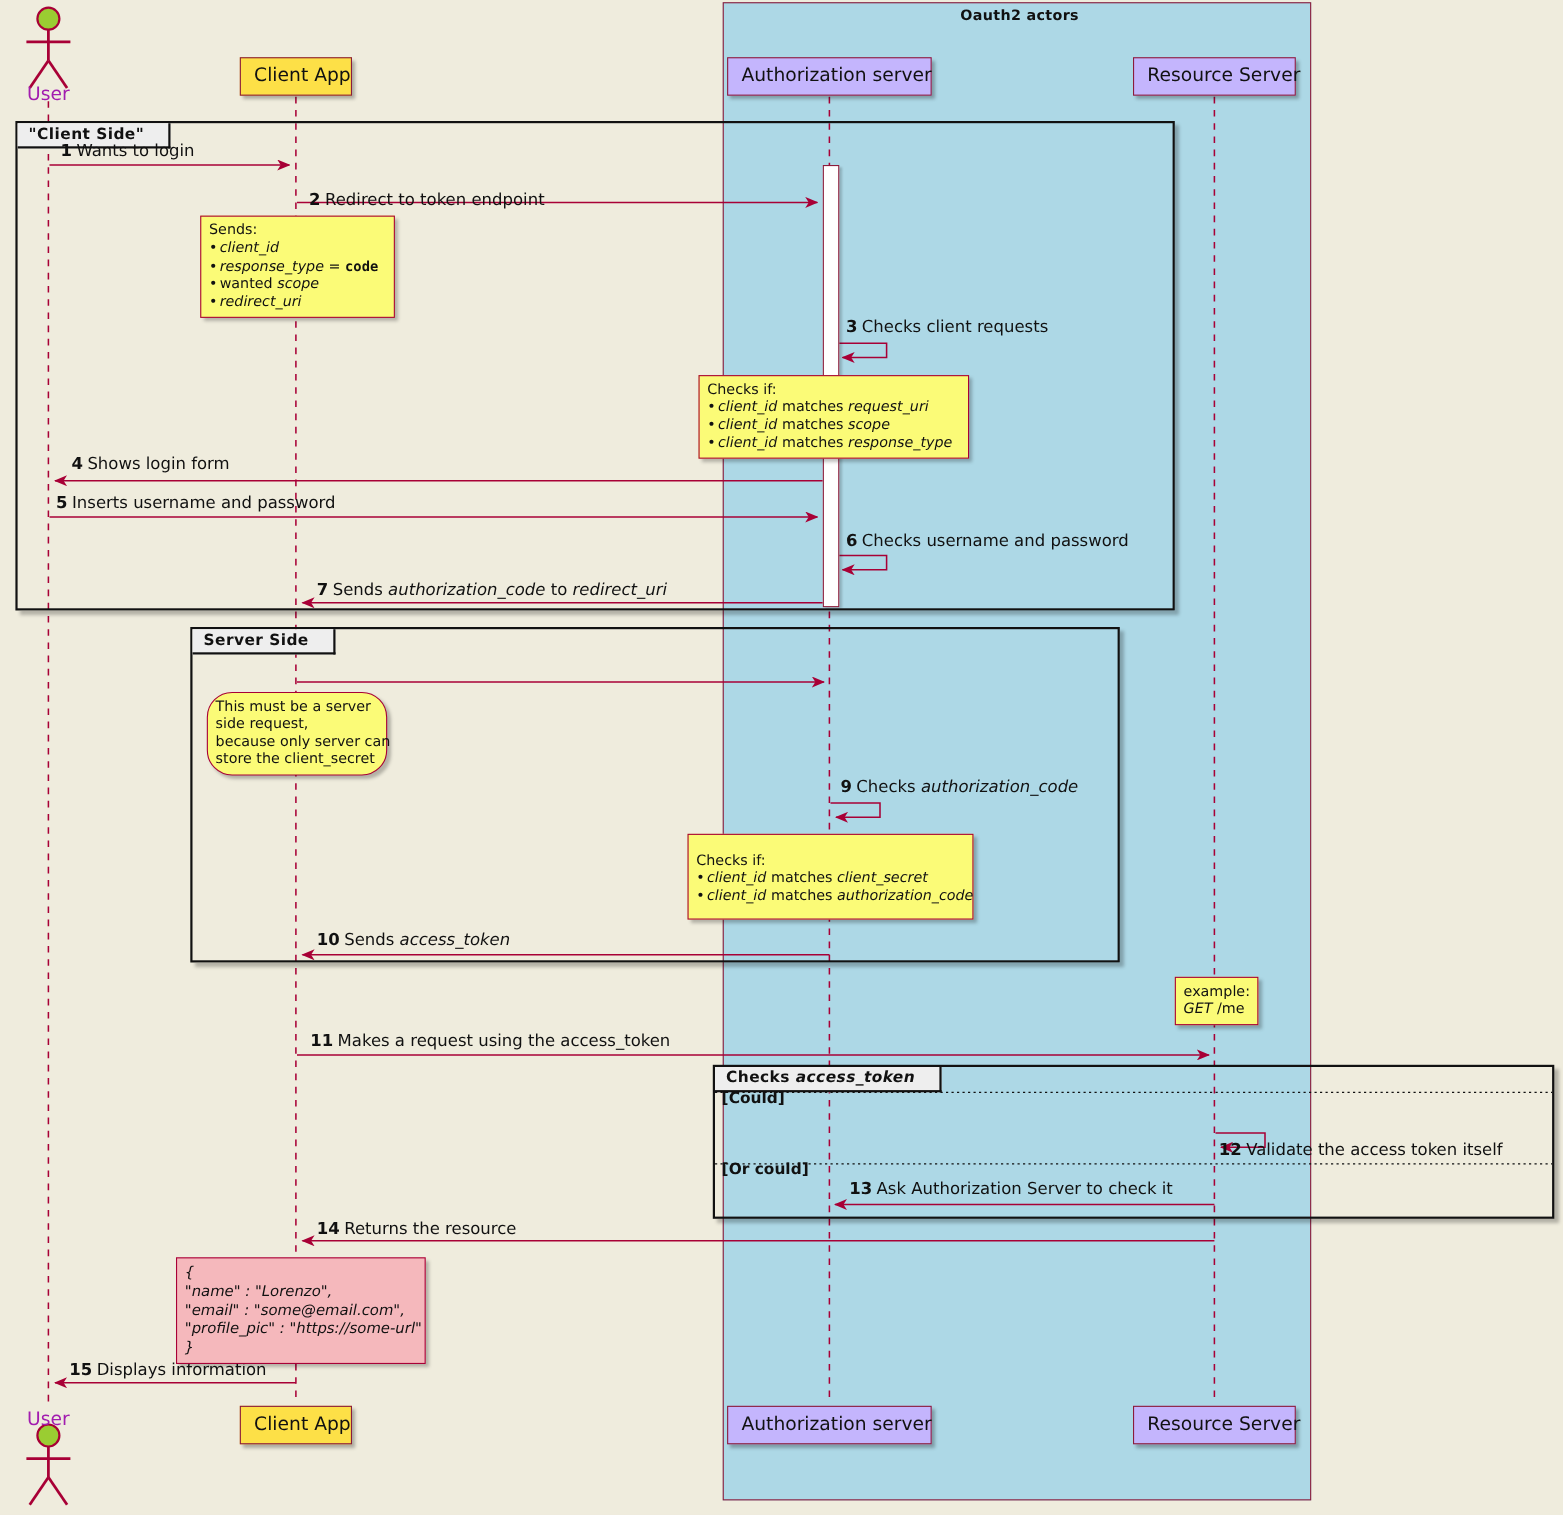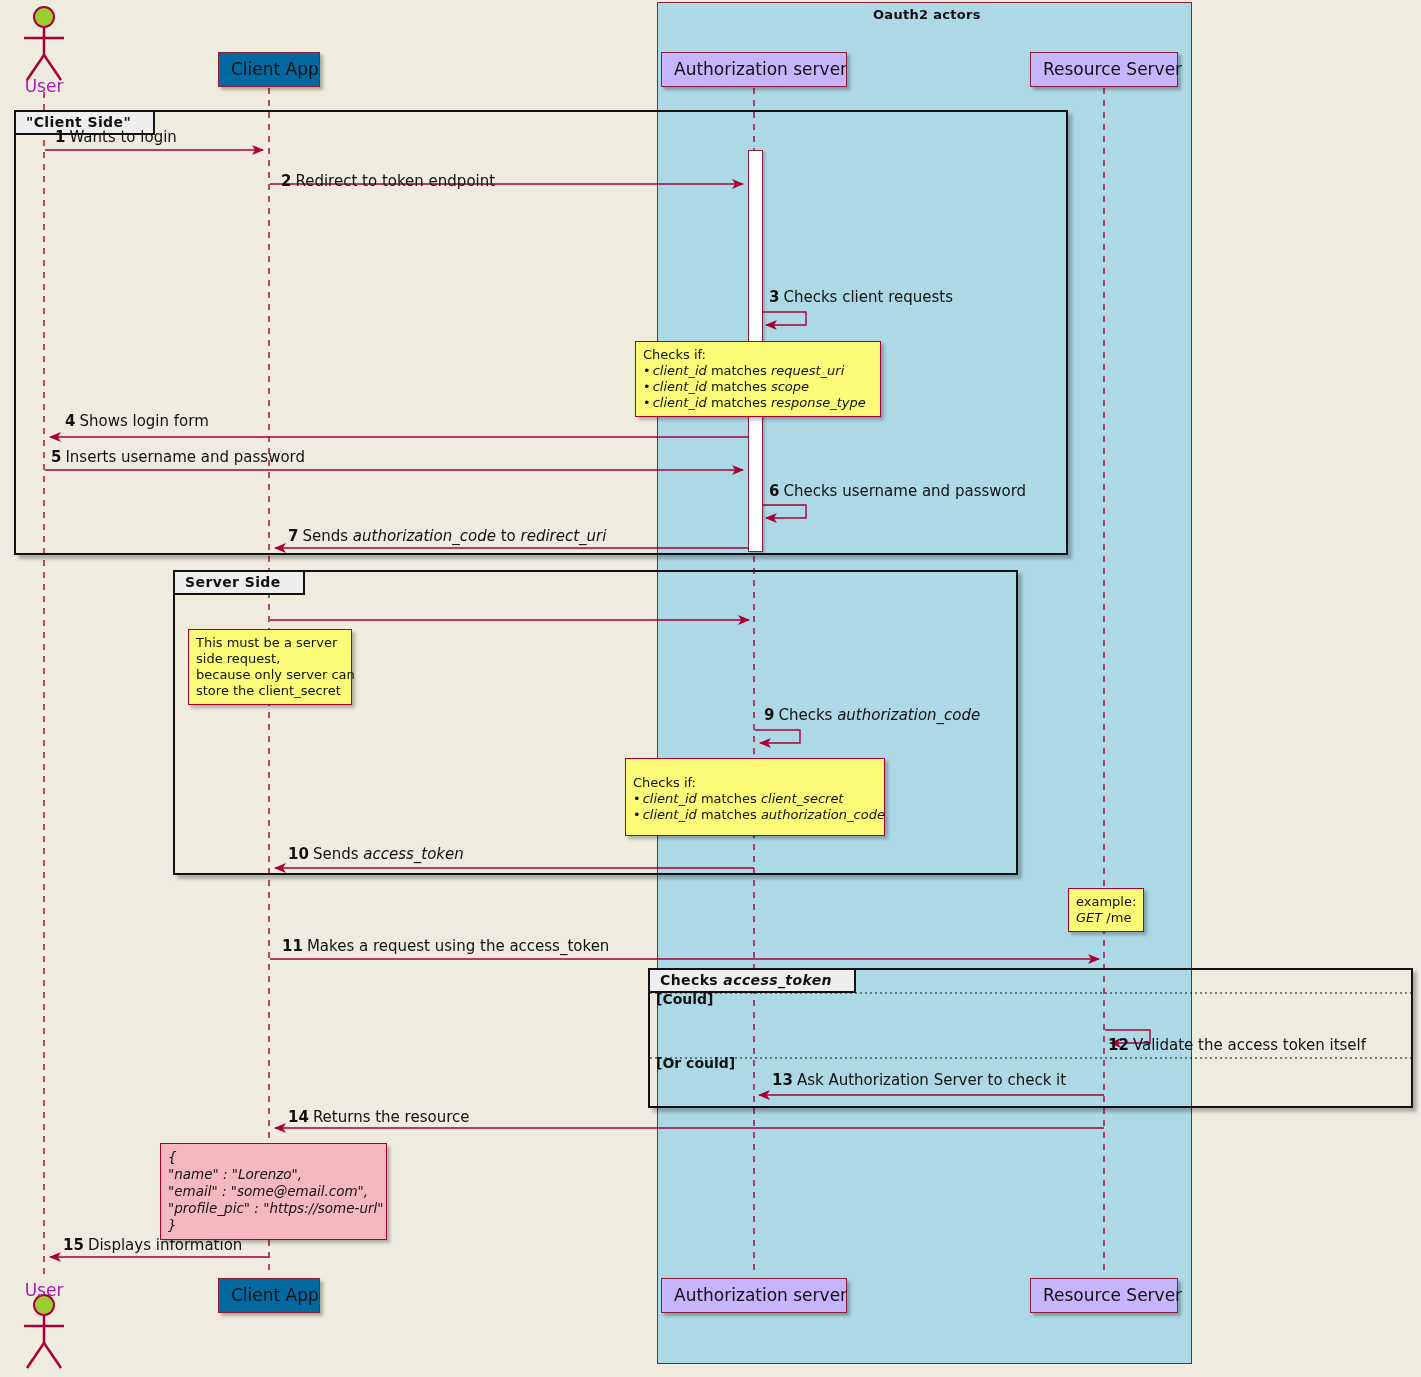"Client App" .participant.green { background: #0369a1 -> #fde047 }
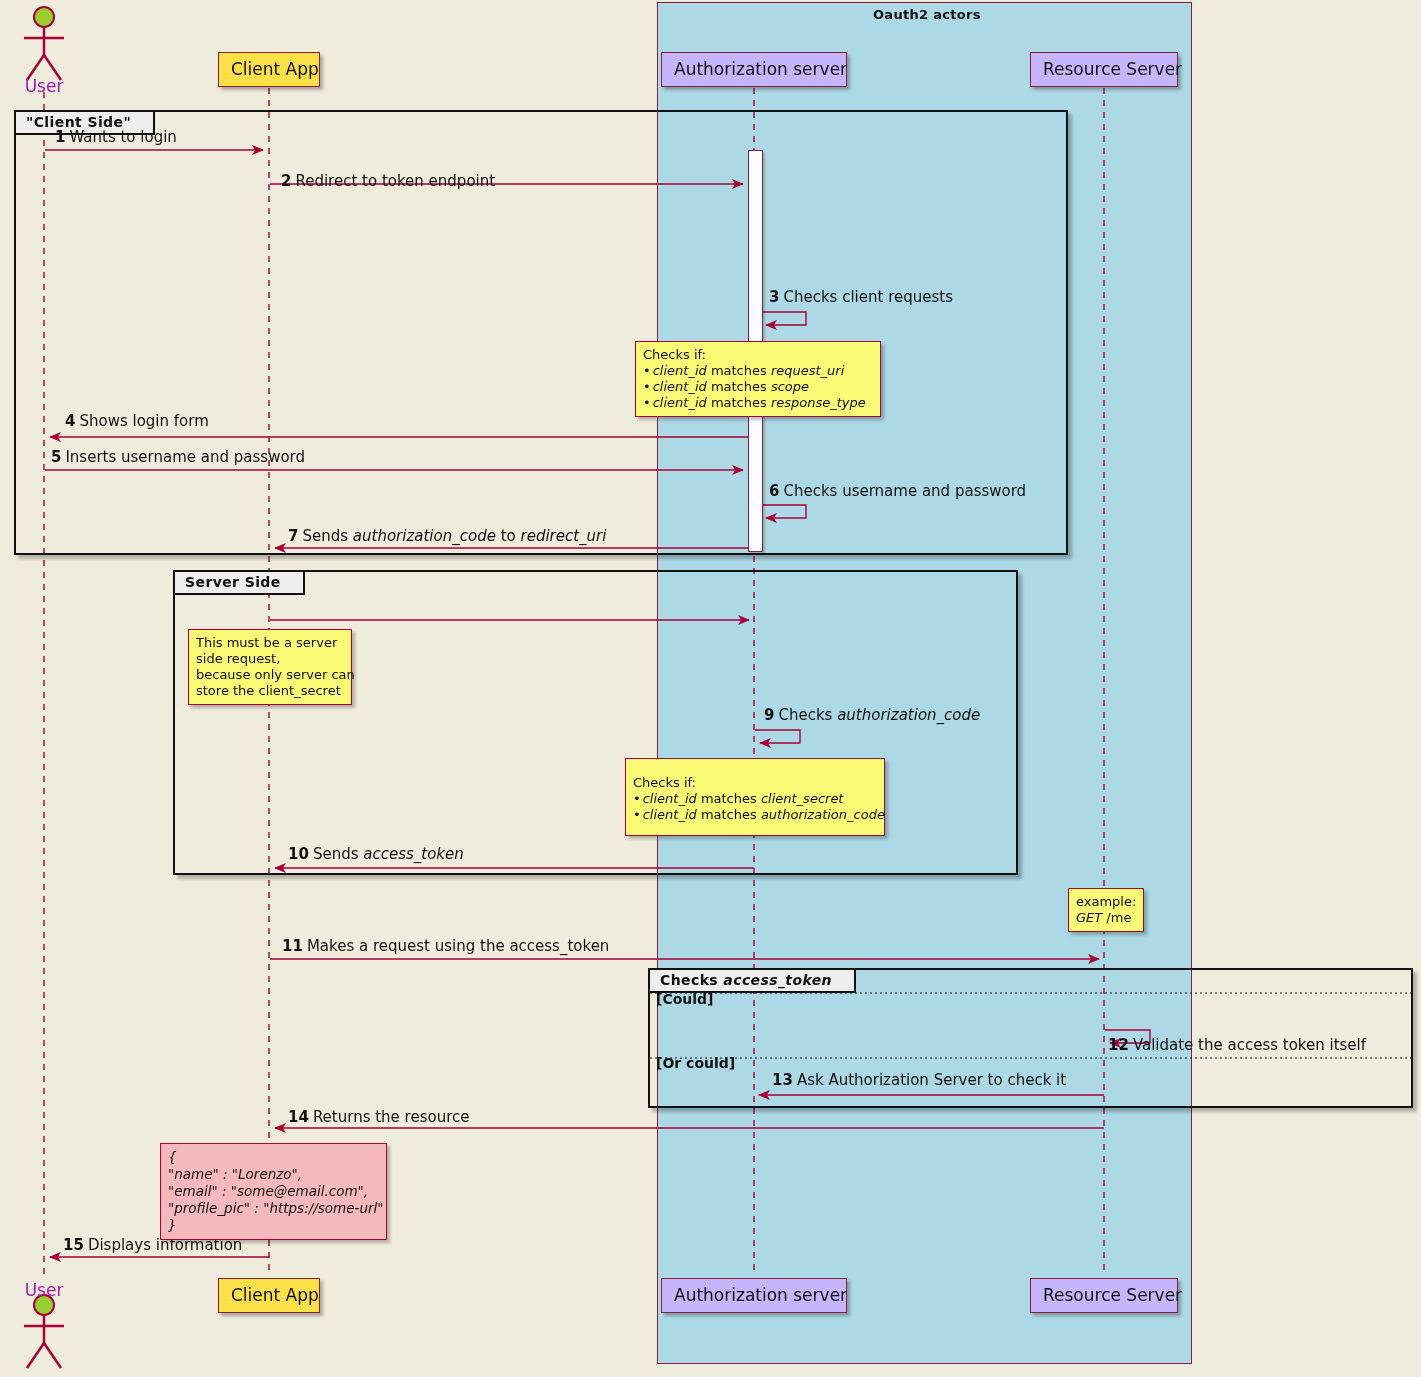"Sends:" div.note { html: none -> <div> <div>Sends:</div> <div><span></span><em>client_id</em></div> <div><span></span><em>response_type</em> = <b>code</b></div> <div><span></span>wanted <em>scope</em></div> <div><span></span><em>redirect_uri</em></div> </div> }
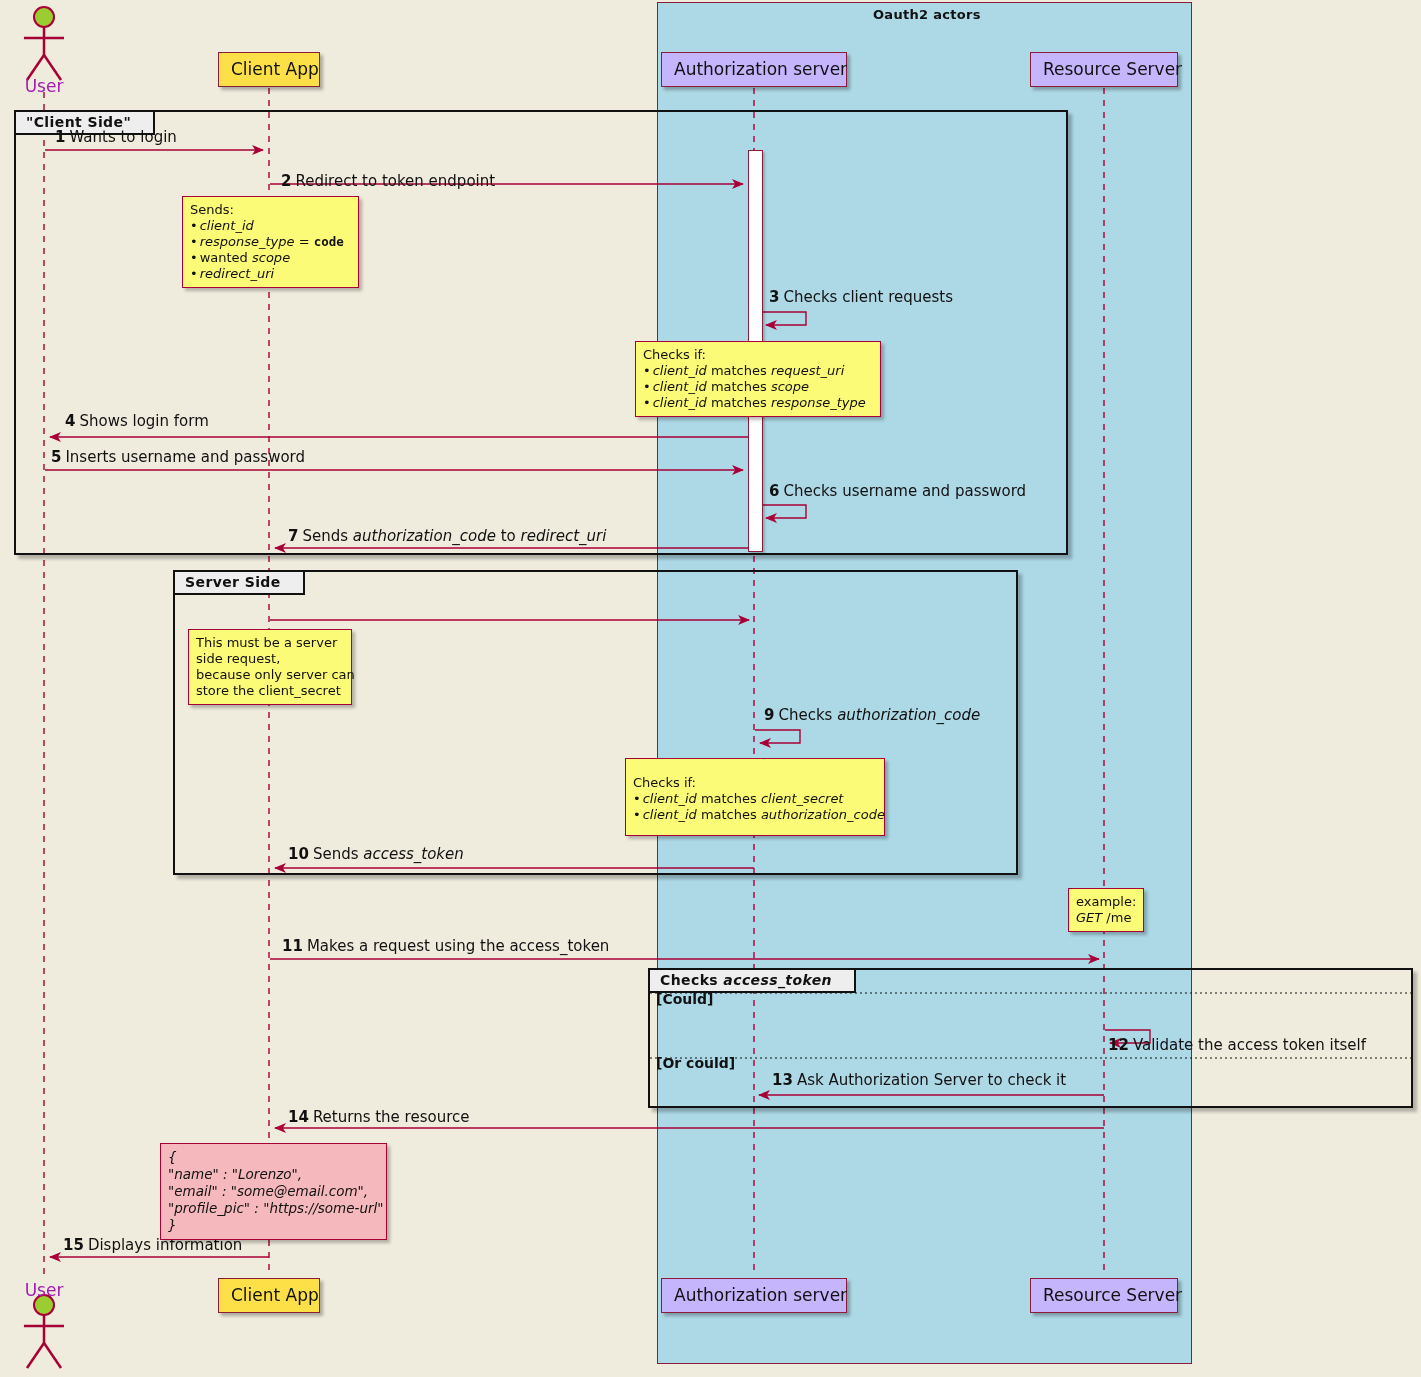"This must be a server" div.note { border-radius: none -> 23px }
